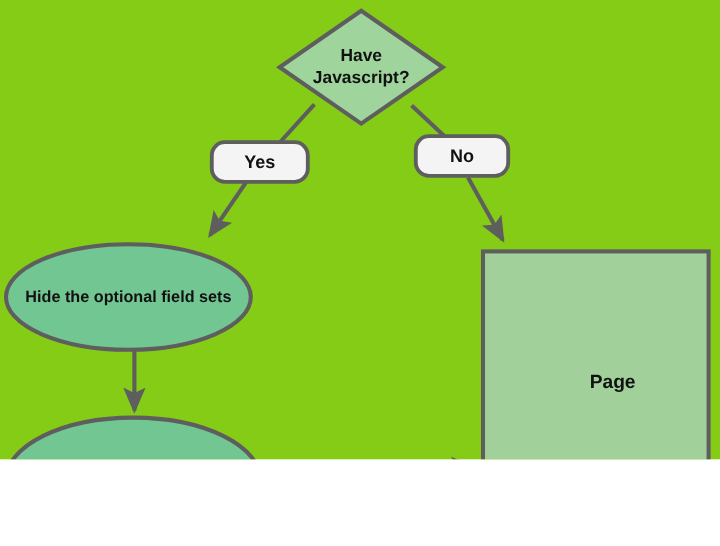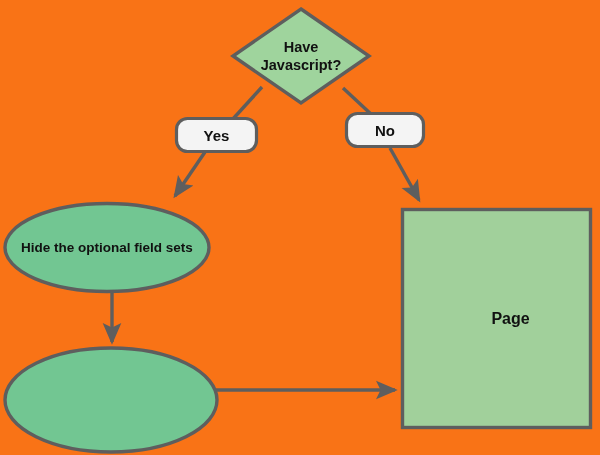"Have" #flow-canvas { background: #f97316 -> #84cc16; height: 455px -> 383px }
